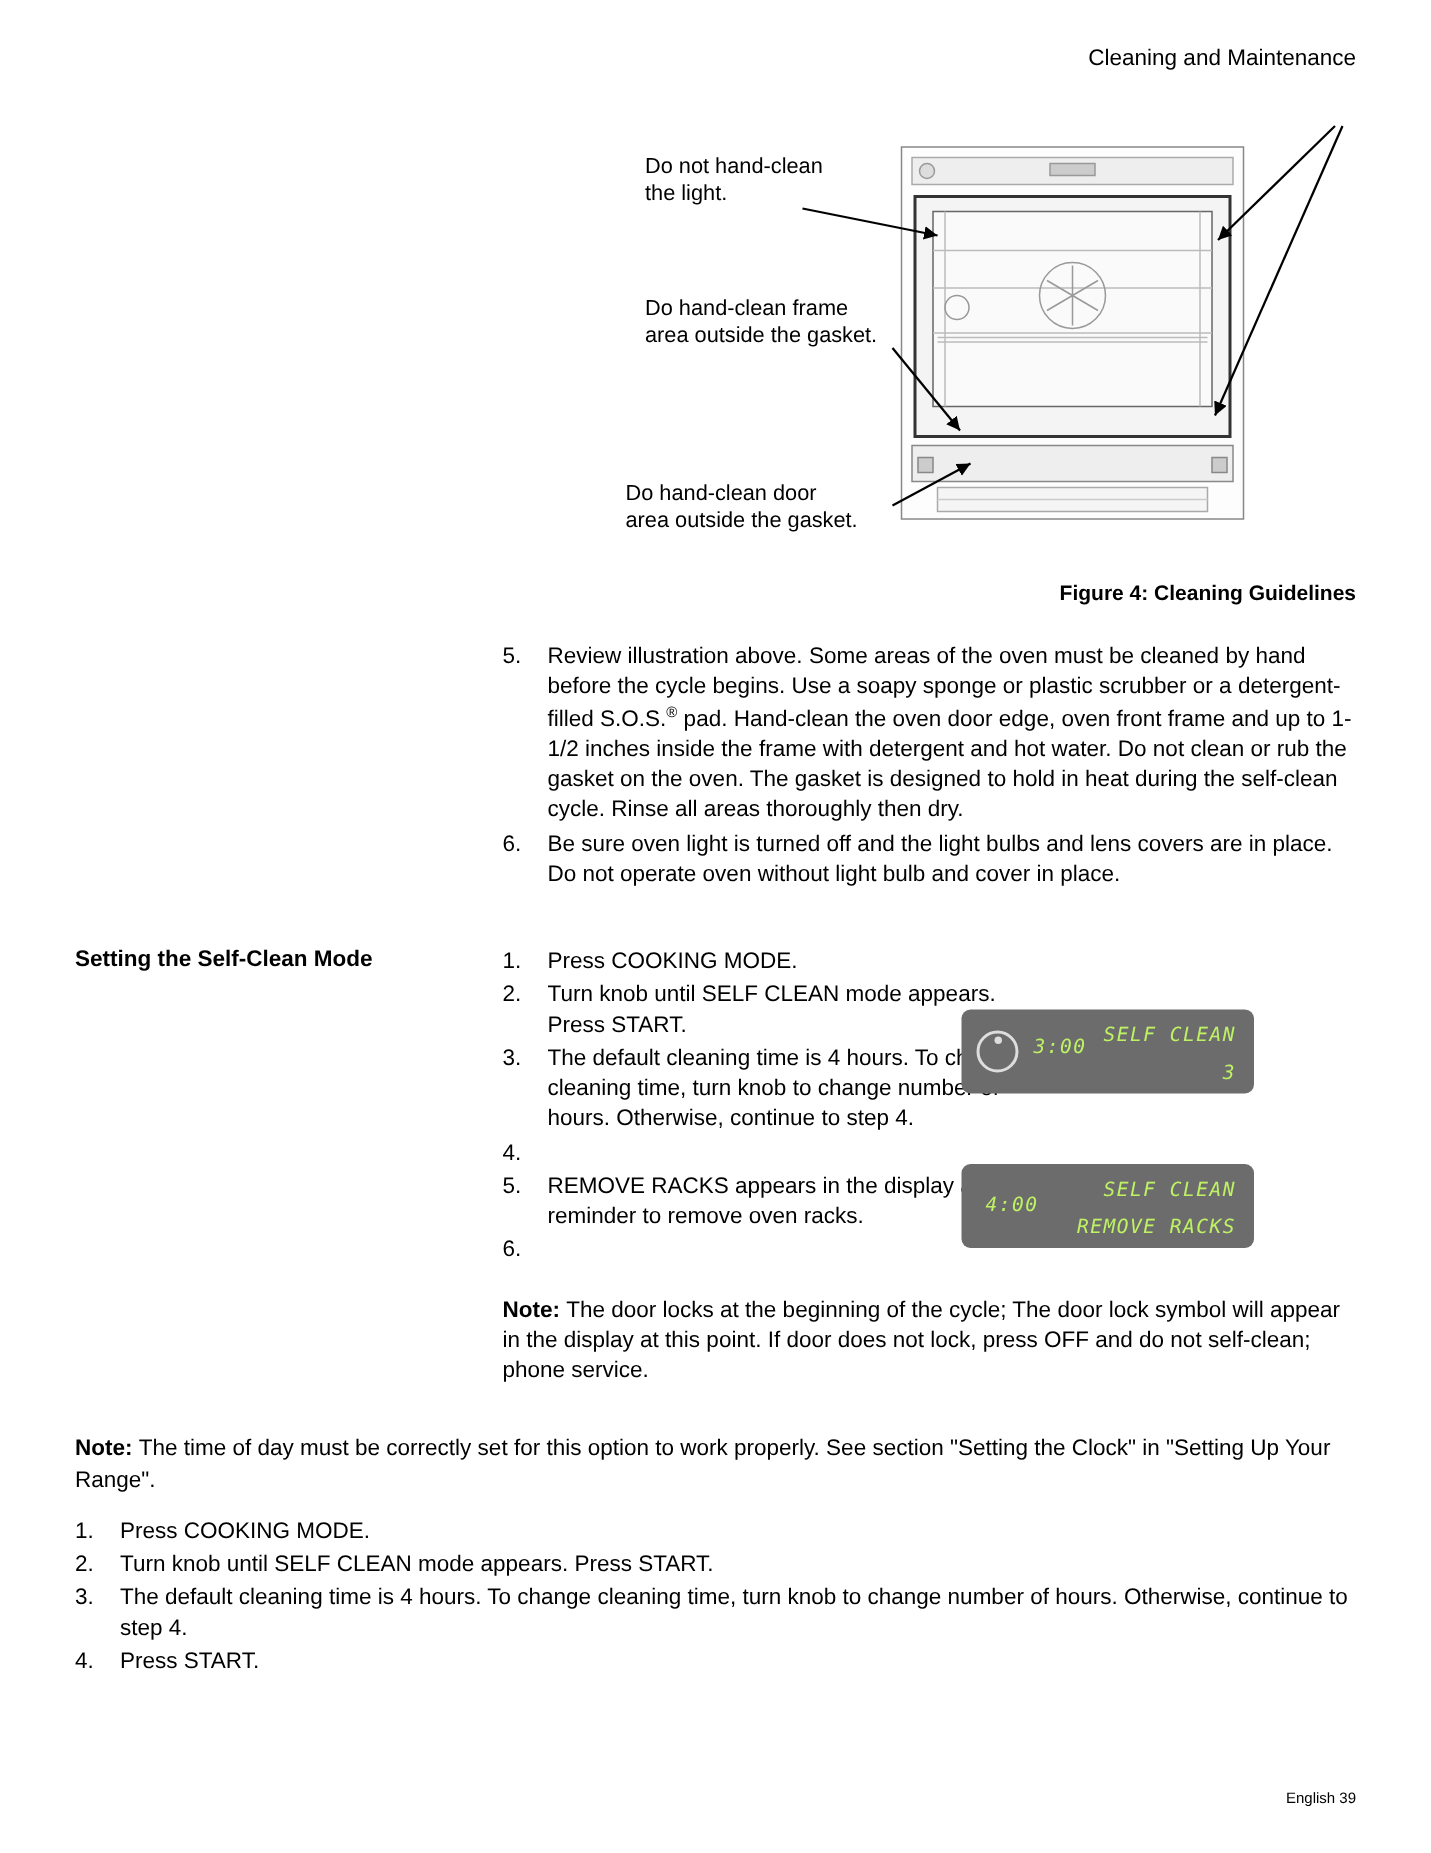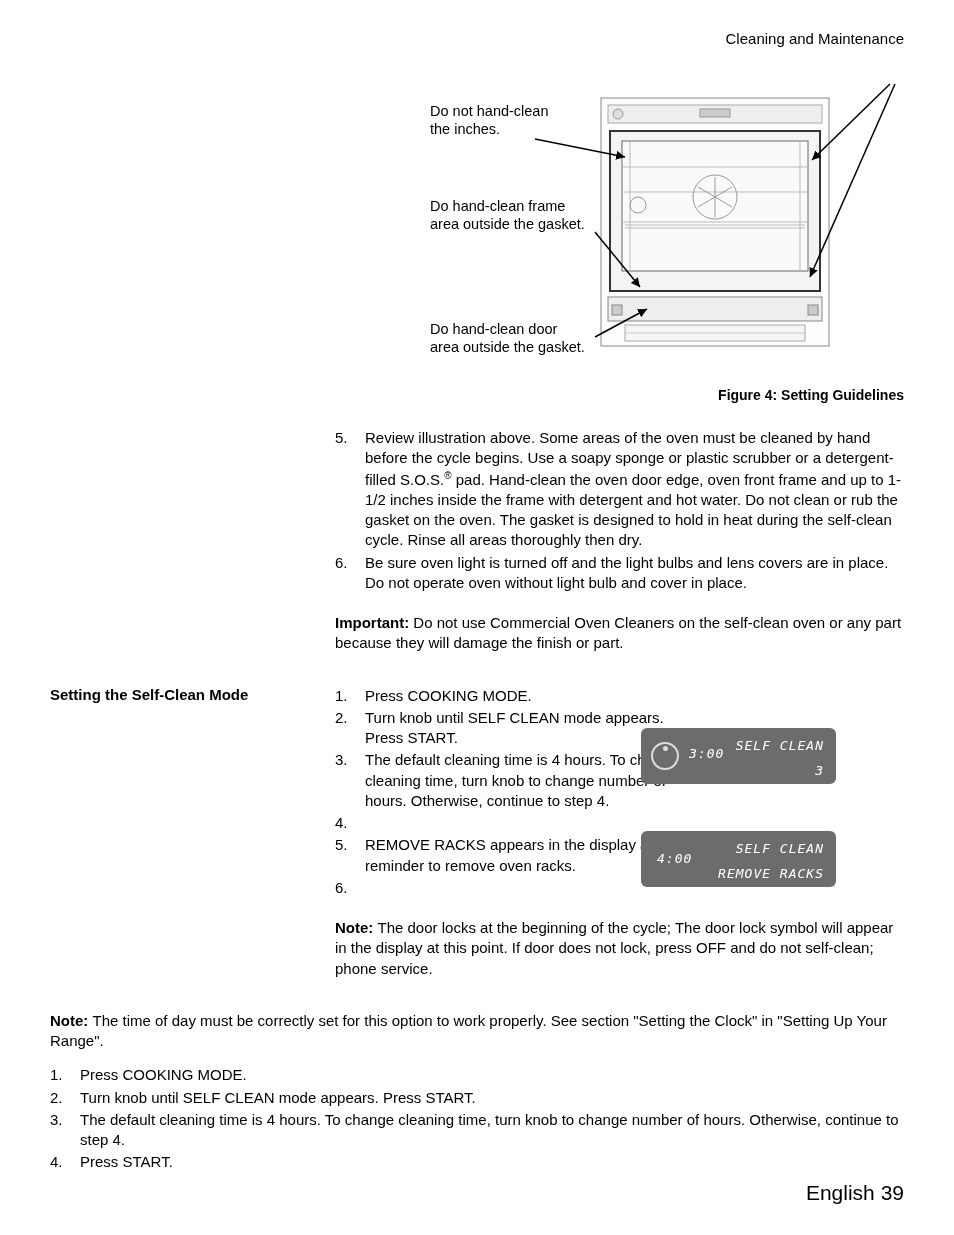"the inches." span { text: inches -> light }
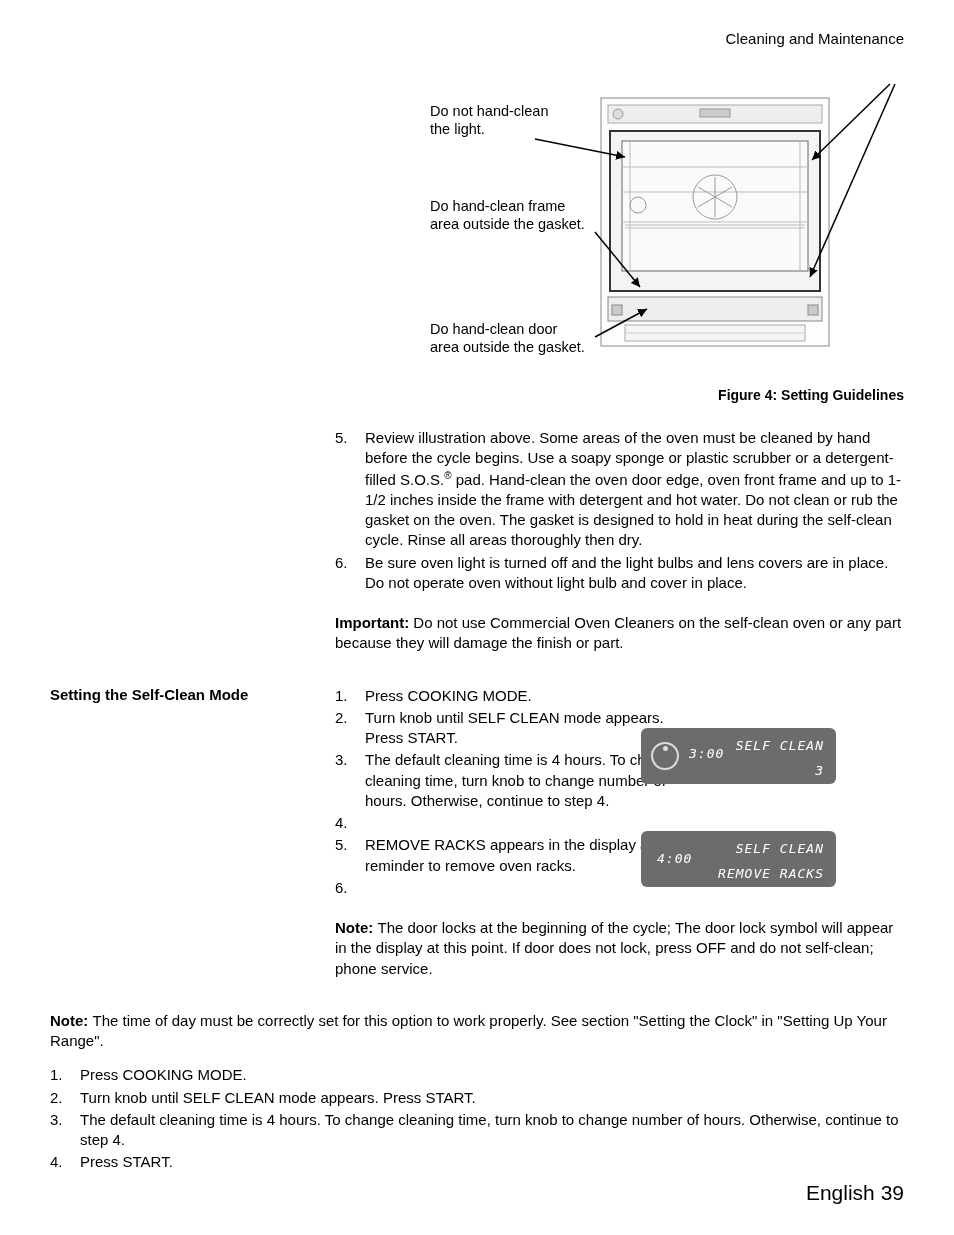"Do hand-clean door" div.callout { left: 95px -> 82px }
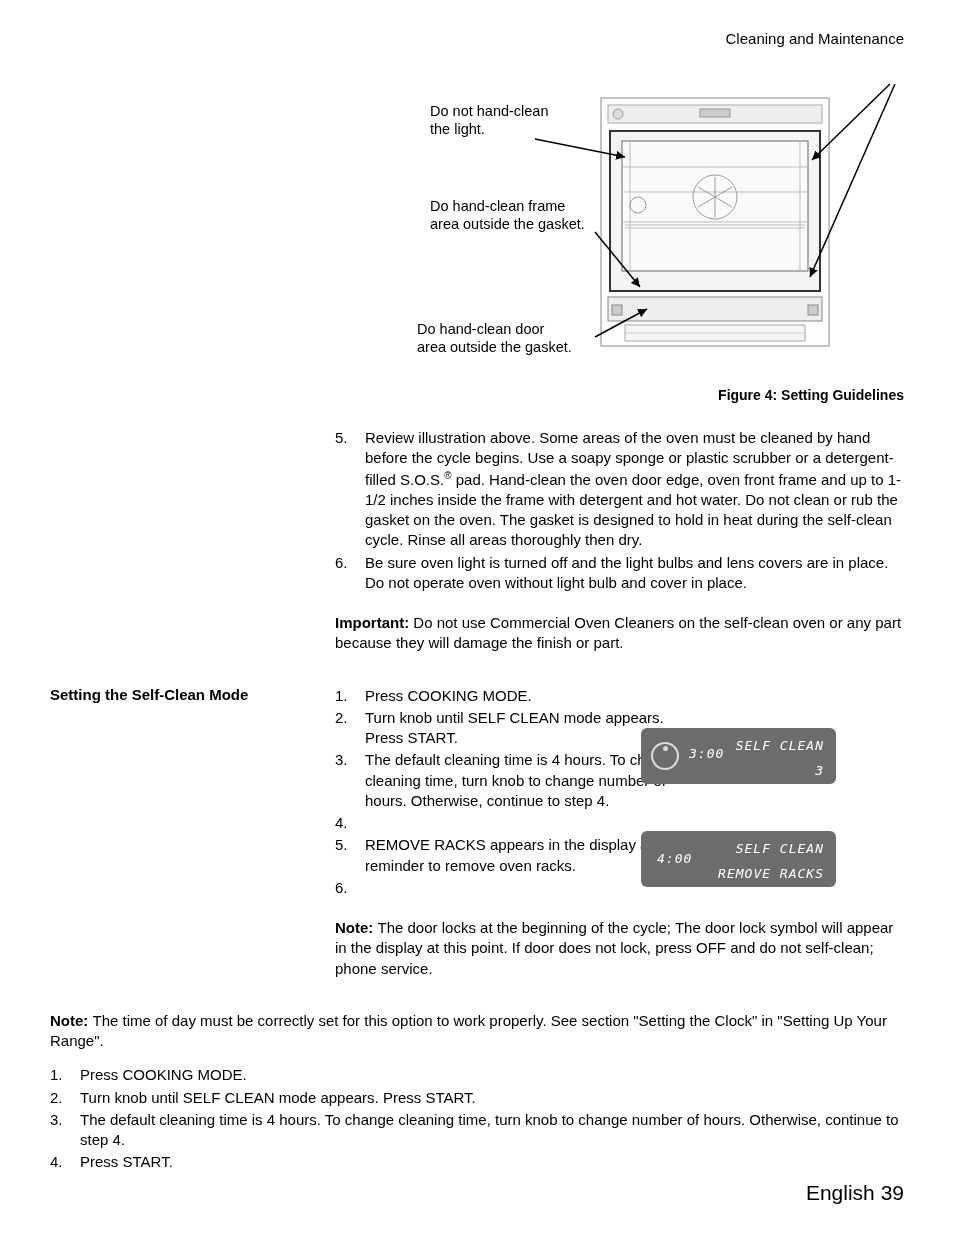"Figure 4: Setting Guidelines" div.fig-caption { text: Setting -> Cleaning }
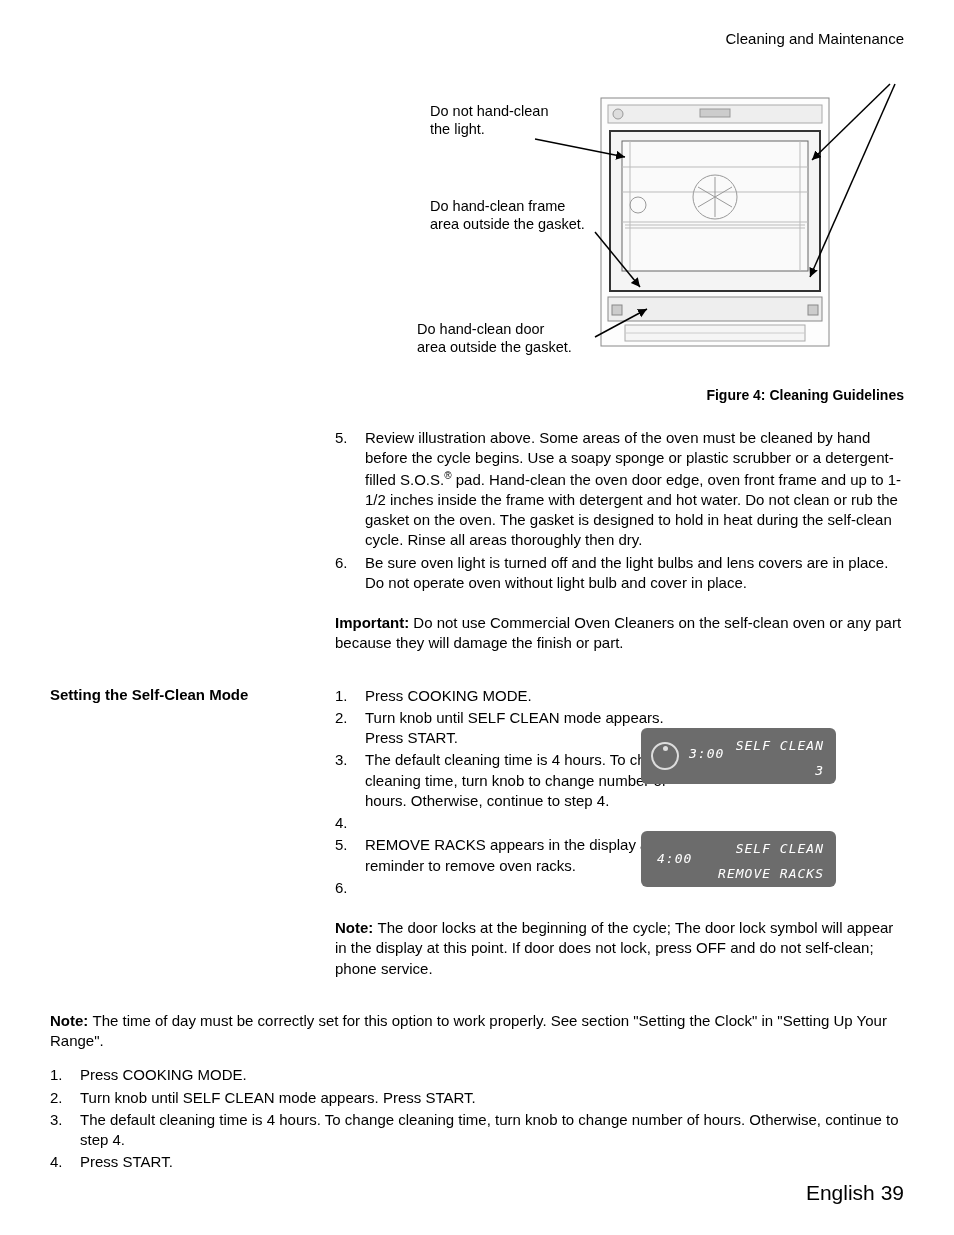"Important: Do not use Commercial" div.right-col { html: <div> <p> <b>Important: </b><span>Do not use Commercial Oven Cleaners on the self-clean oven or any part because they will damage the finish or part.</span> </p> </div> -> none }
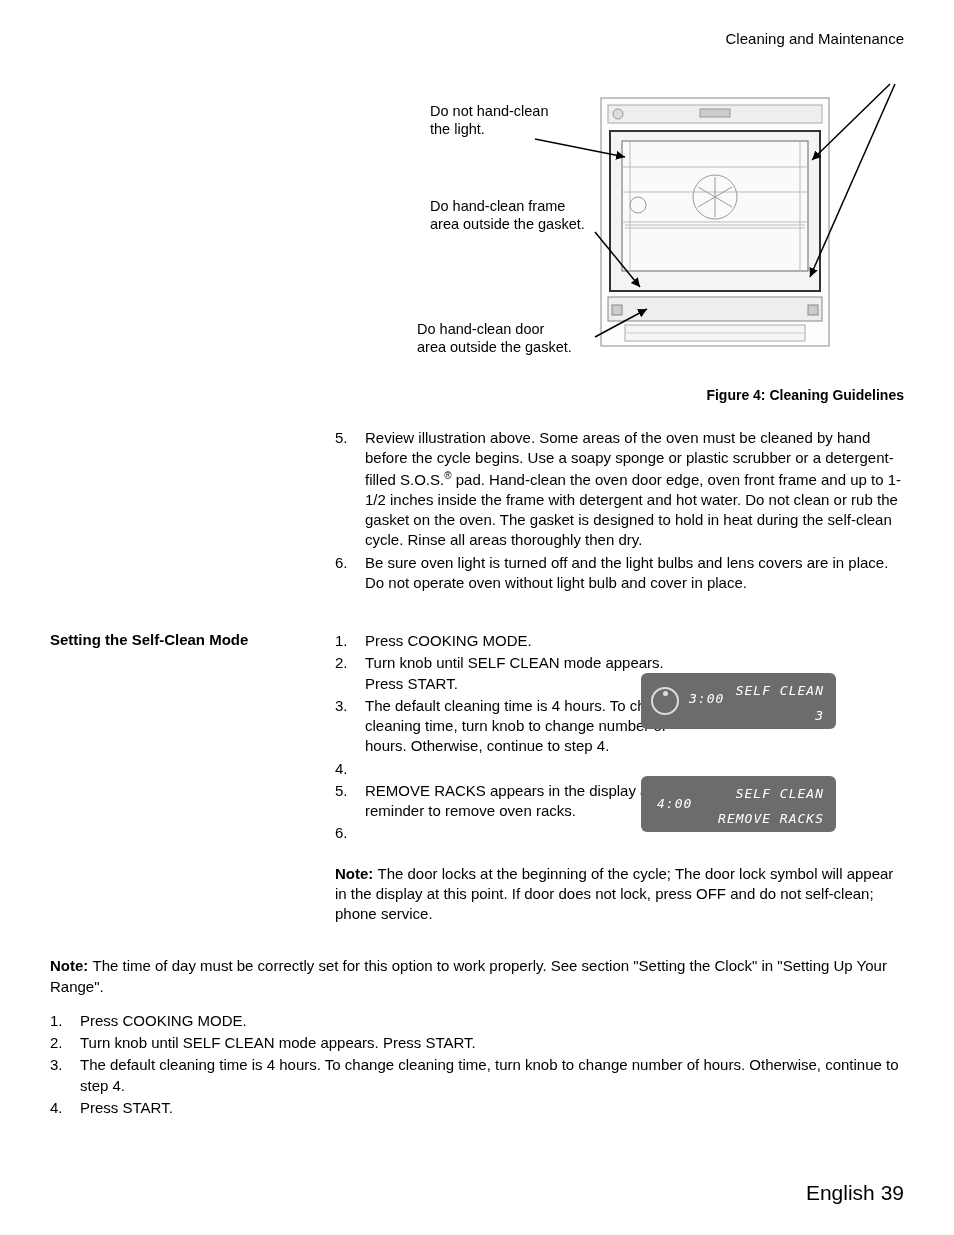"3:00" .display-box { color: #ffffff -> #bef264 }
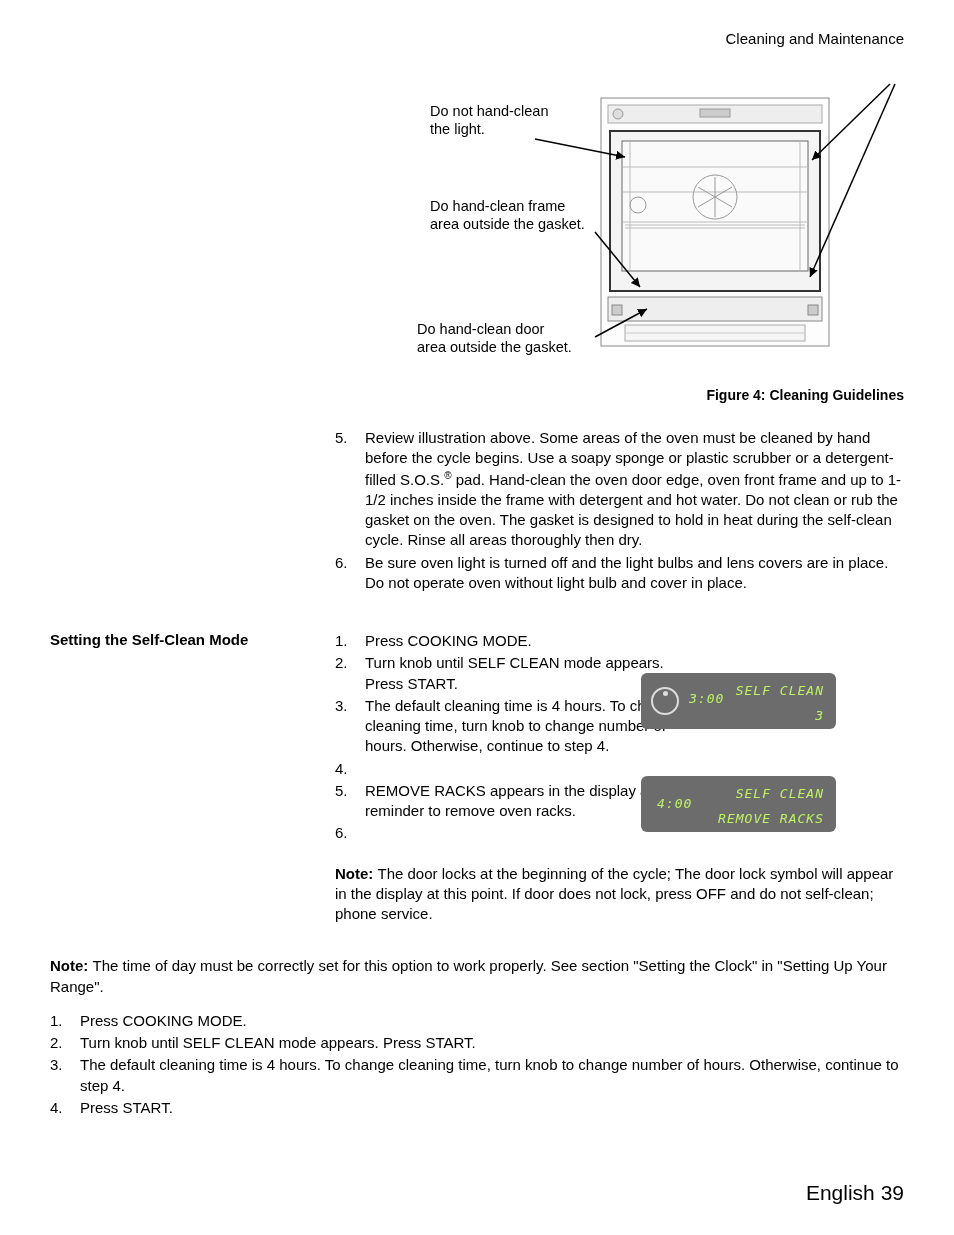"English 39" .pg-footer { font-size: 21px -> 10px }
